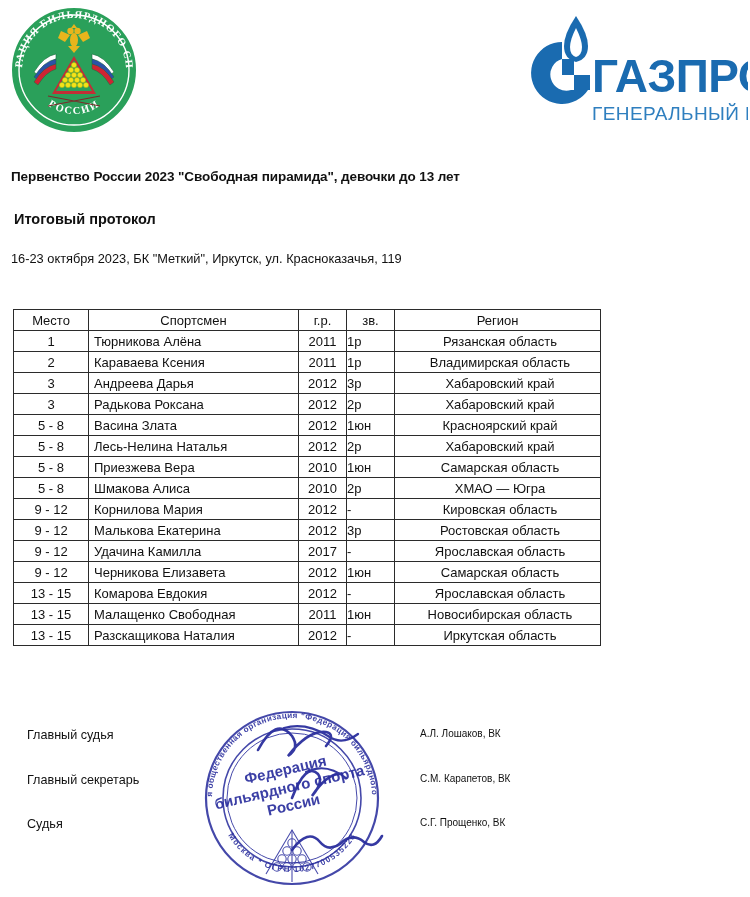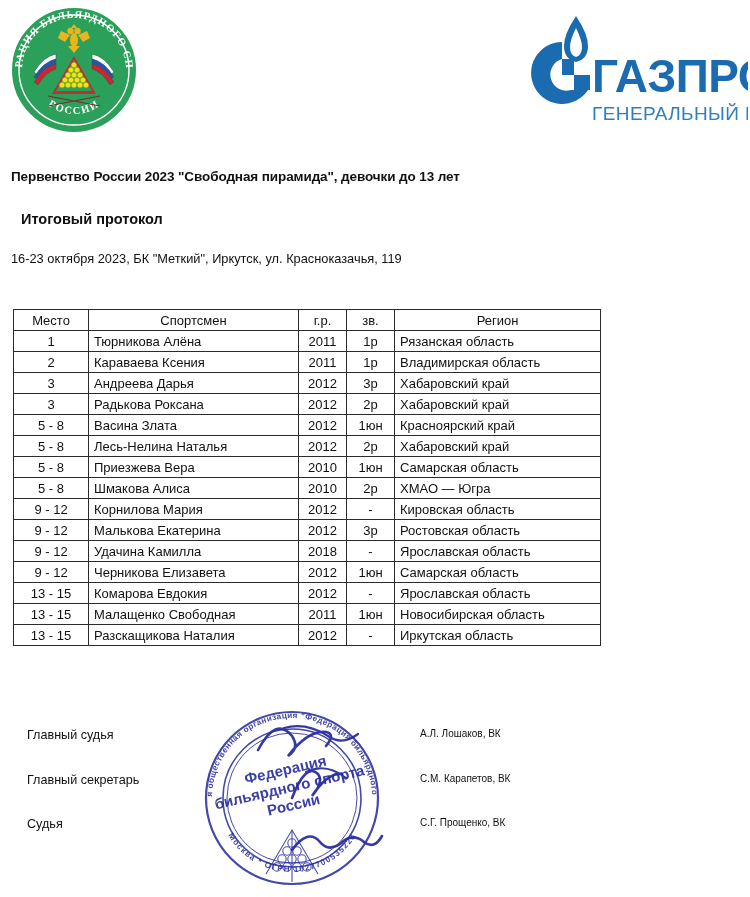"Итоговый протокол" .doc-subtitle { left: 21px -> 14px }
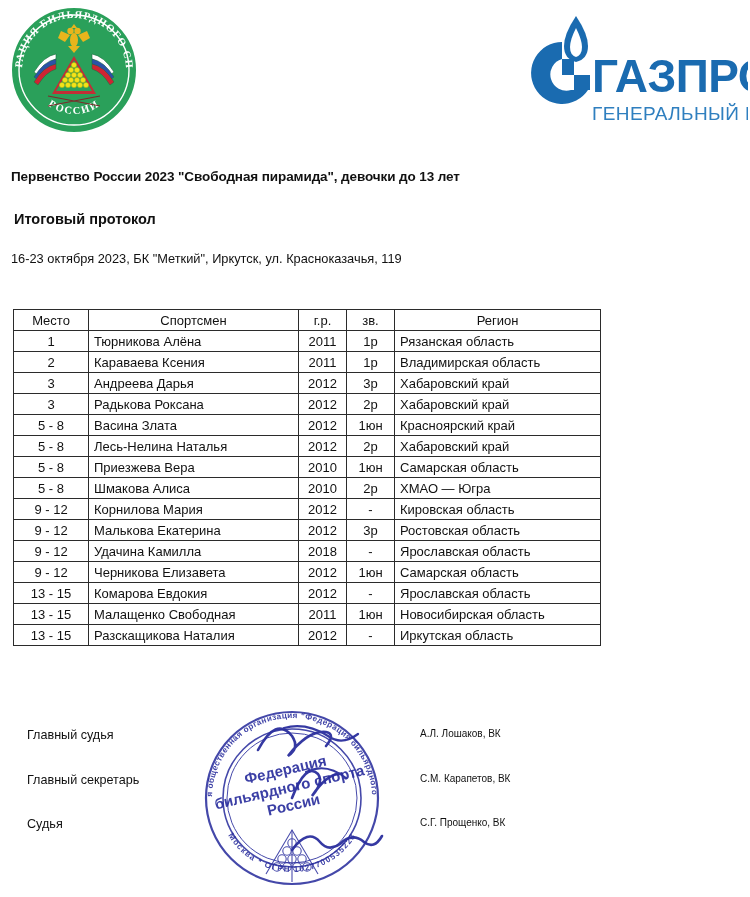"1р" .col-rank { text-align: center -> none }
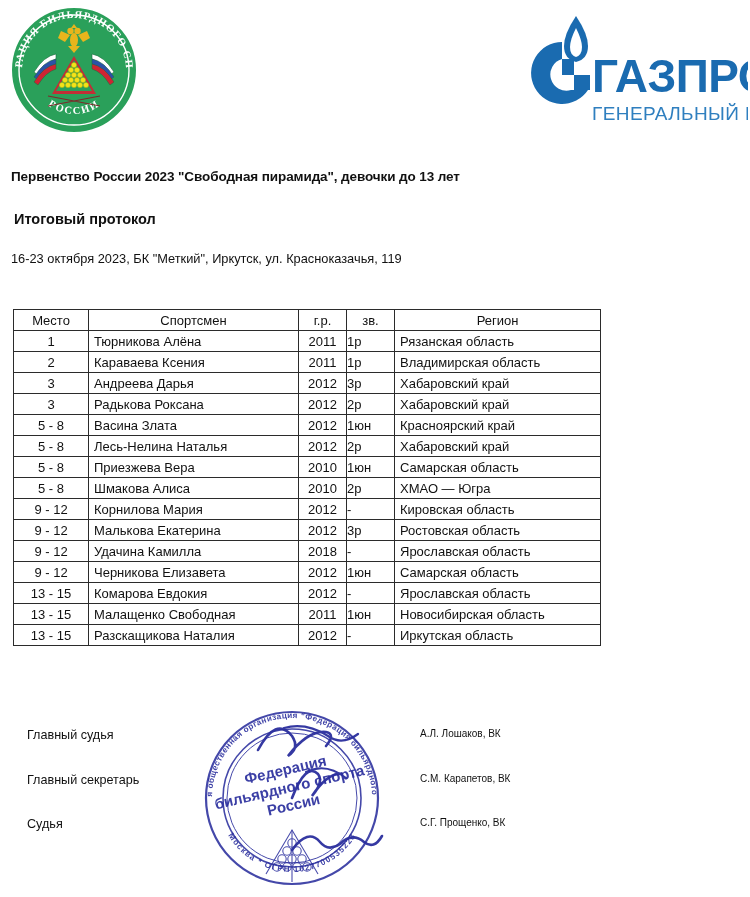"Рязанская область" .col-region { text-align: left -> center }
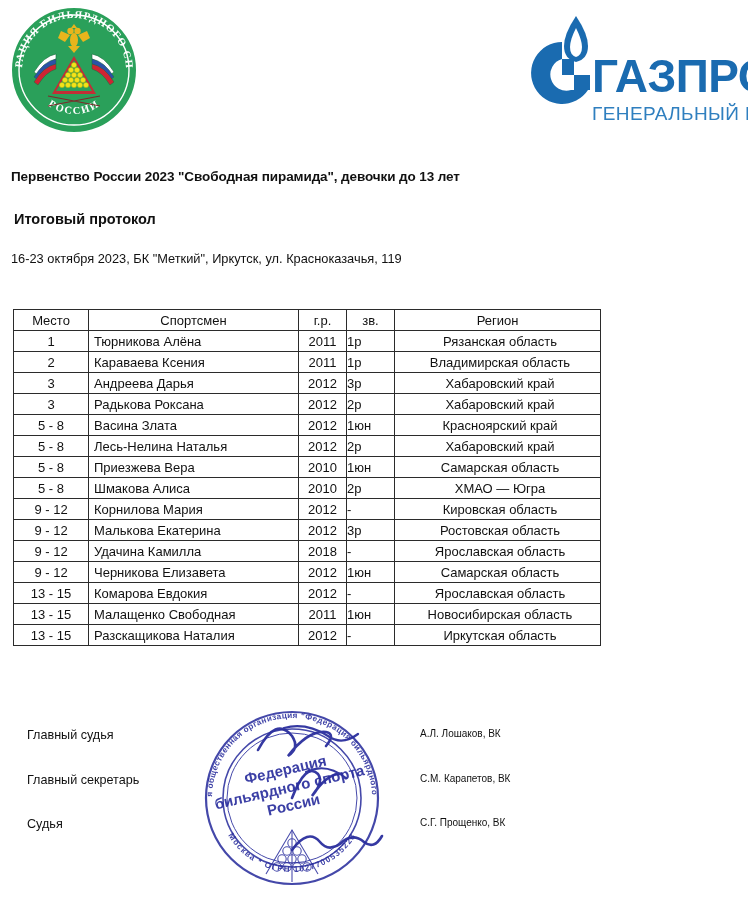"2018" td.col-year { text: 2018 -> 2017 }
